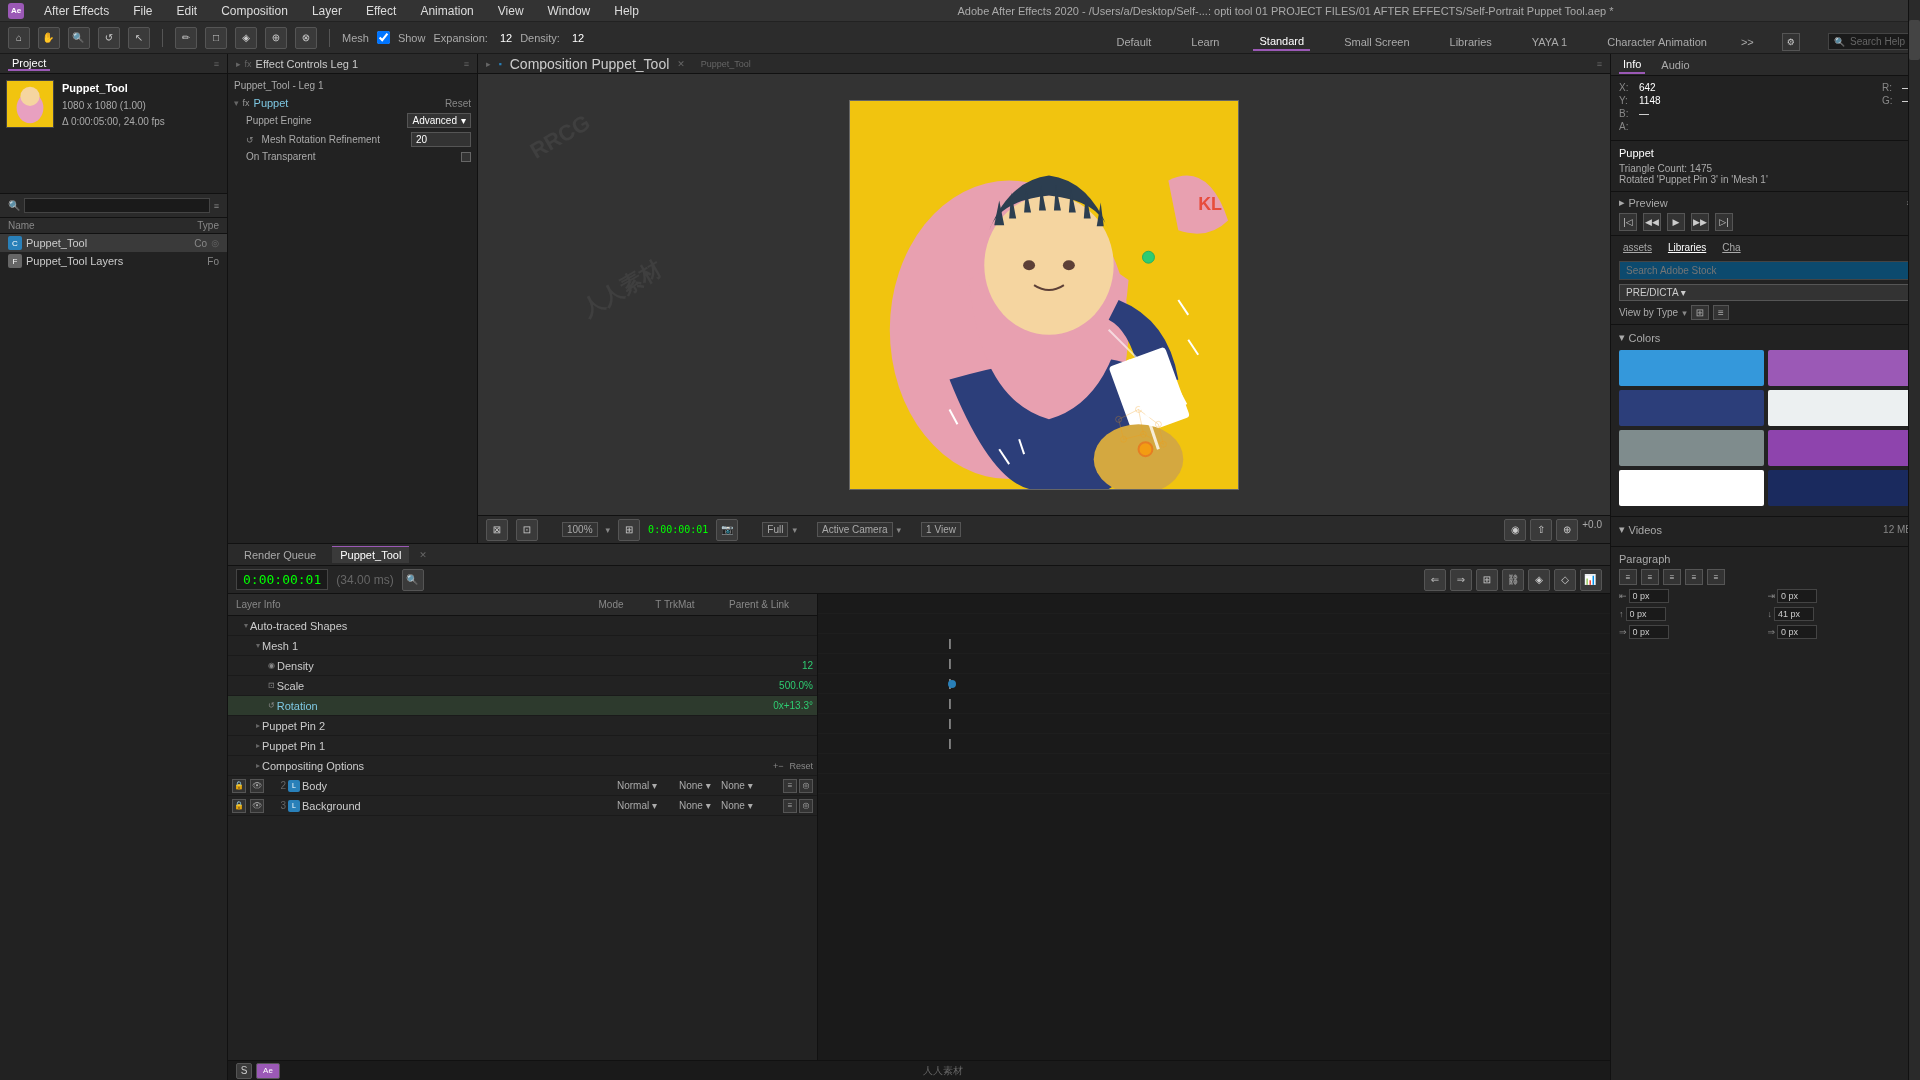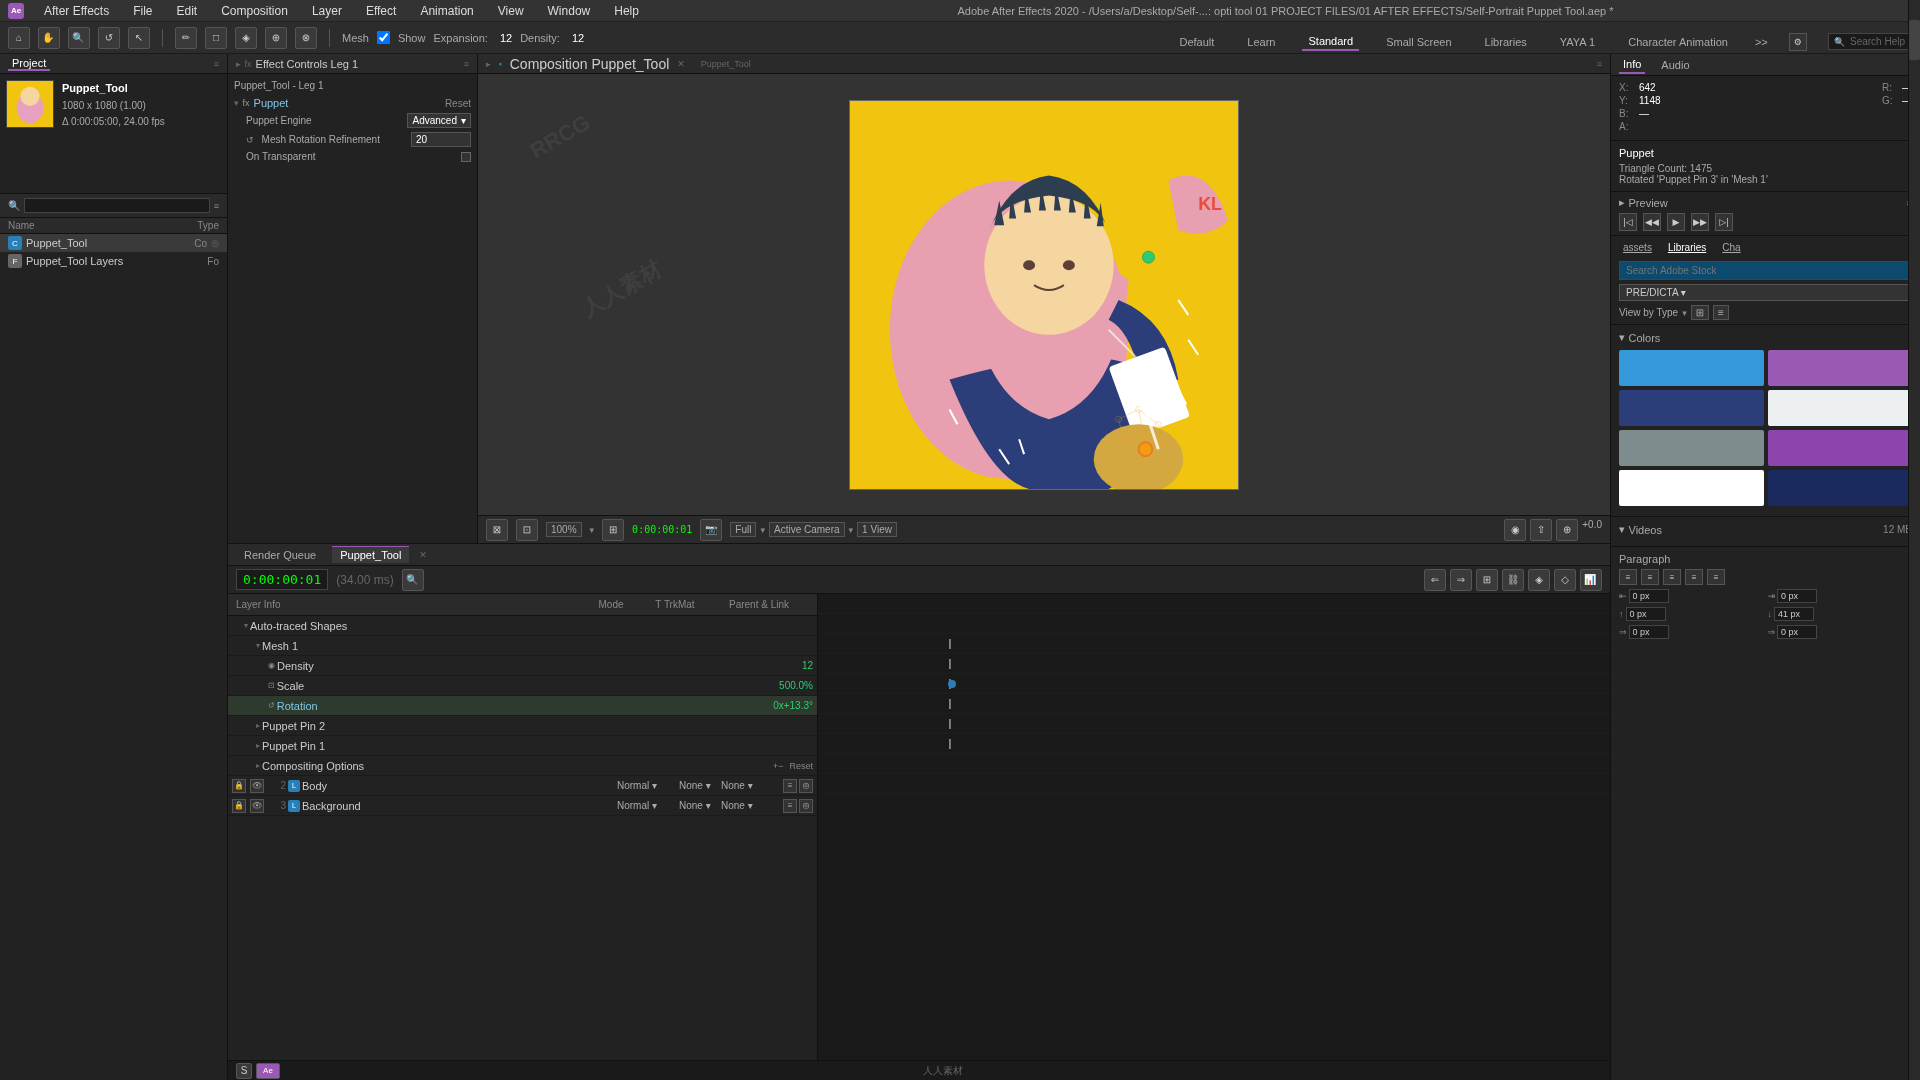"Default" .workspace-tabs { gap: 21px -> 28px }
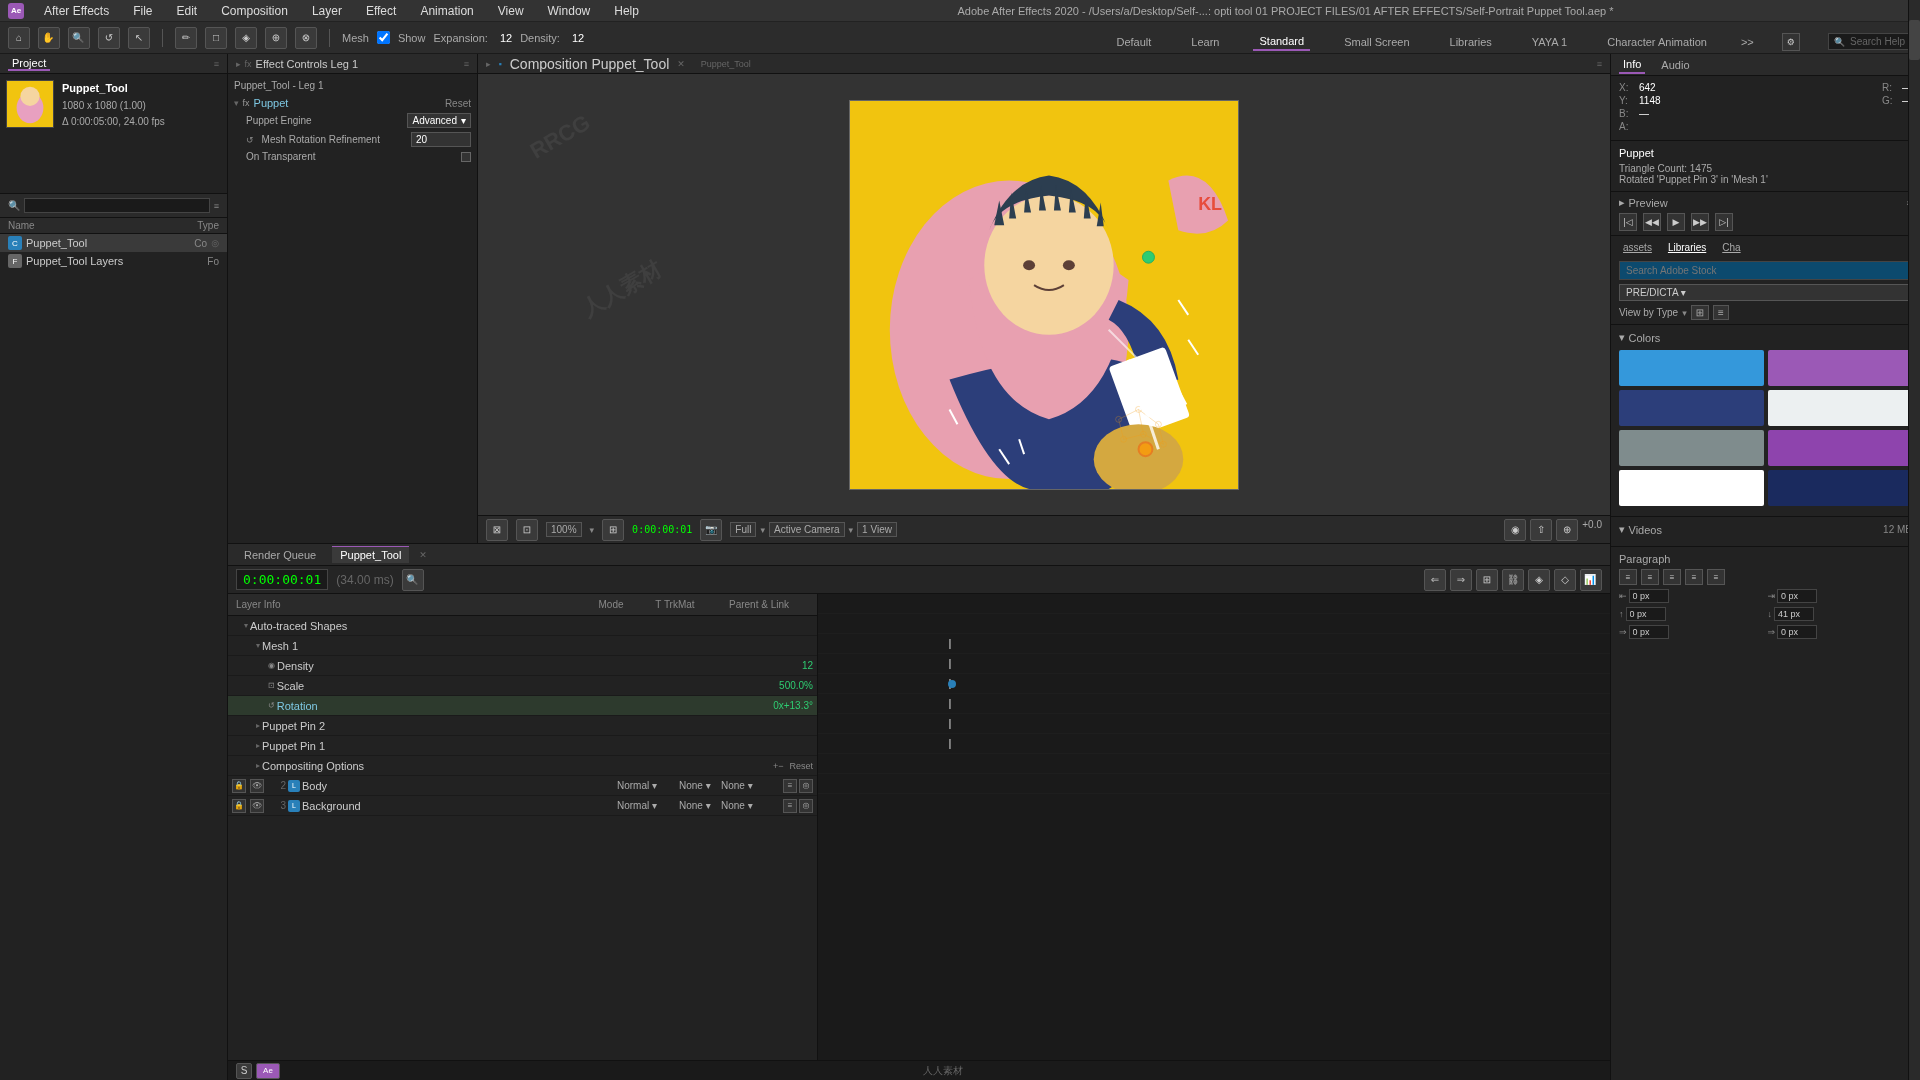"100%" .comp-btn { margin-left: none -> 16px }
